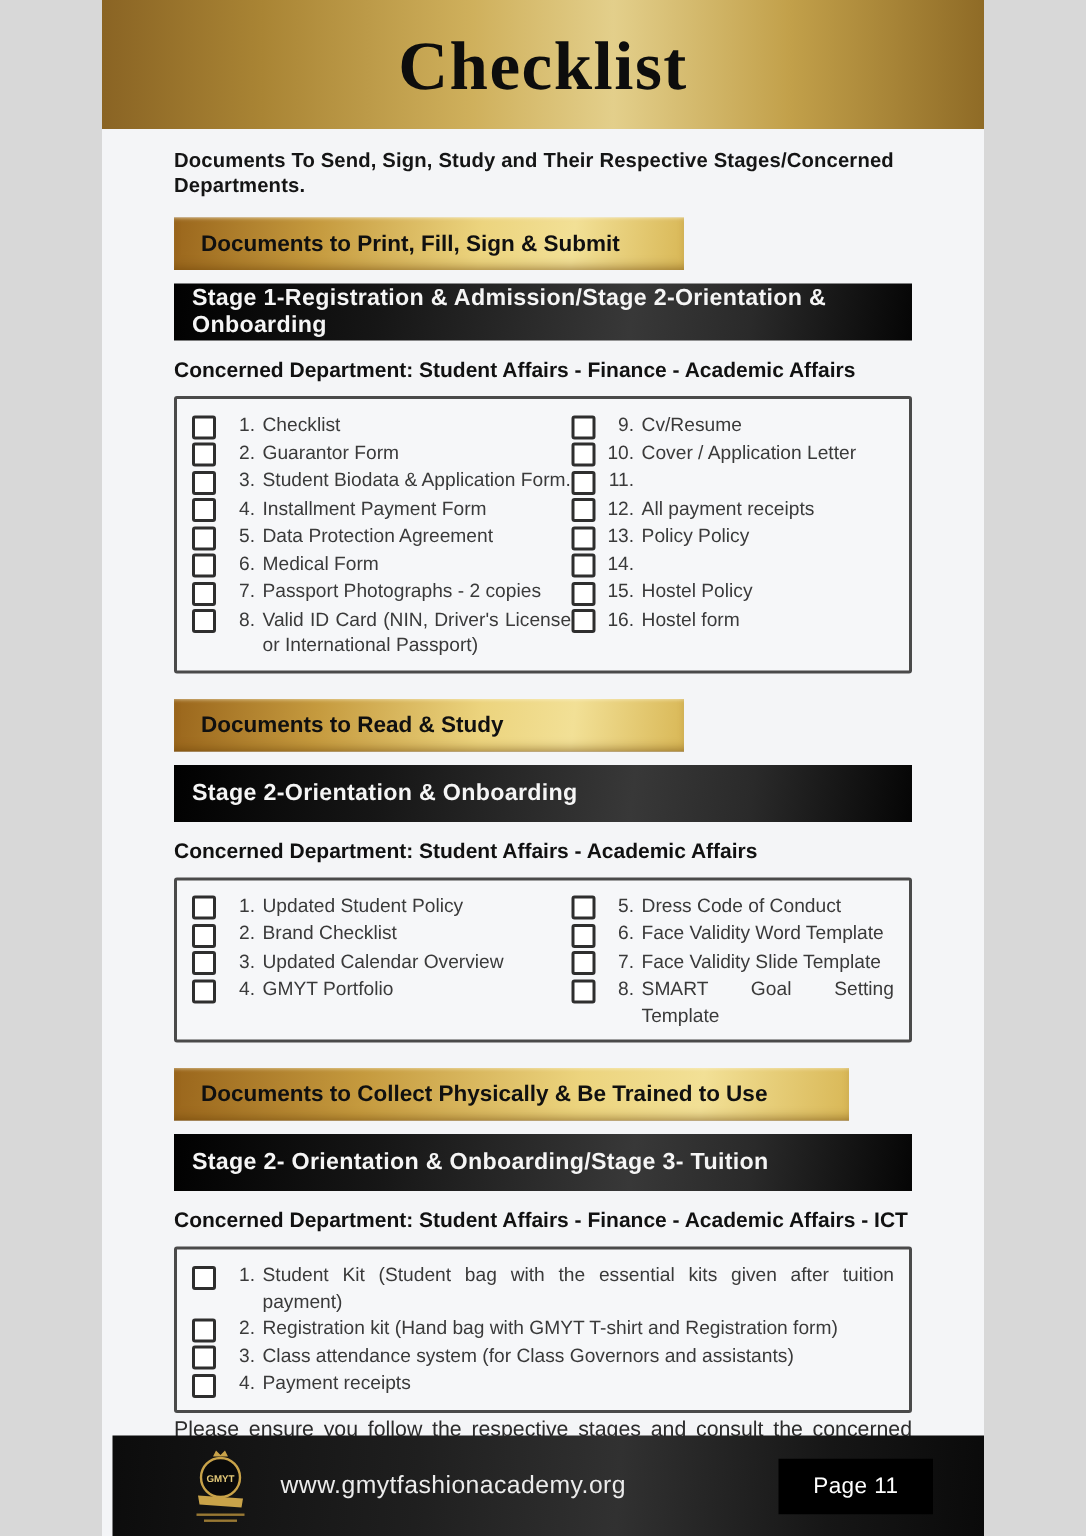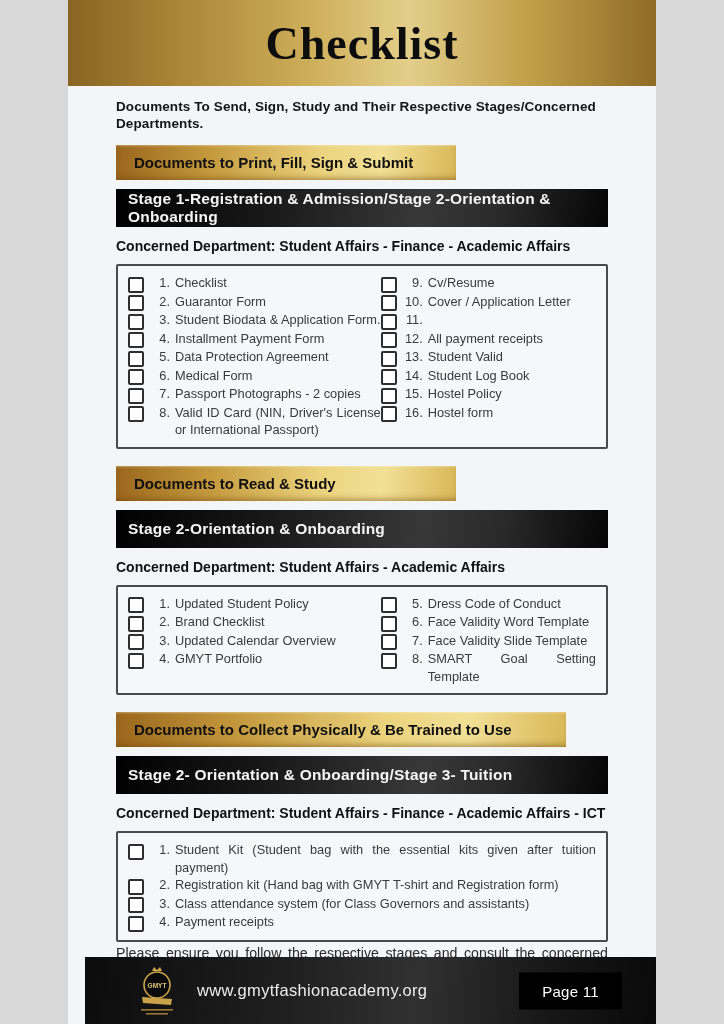"Student Valid" span.lbl { text: Student Valid -> Policy Policy }
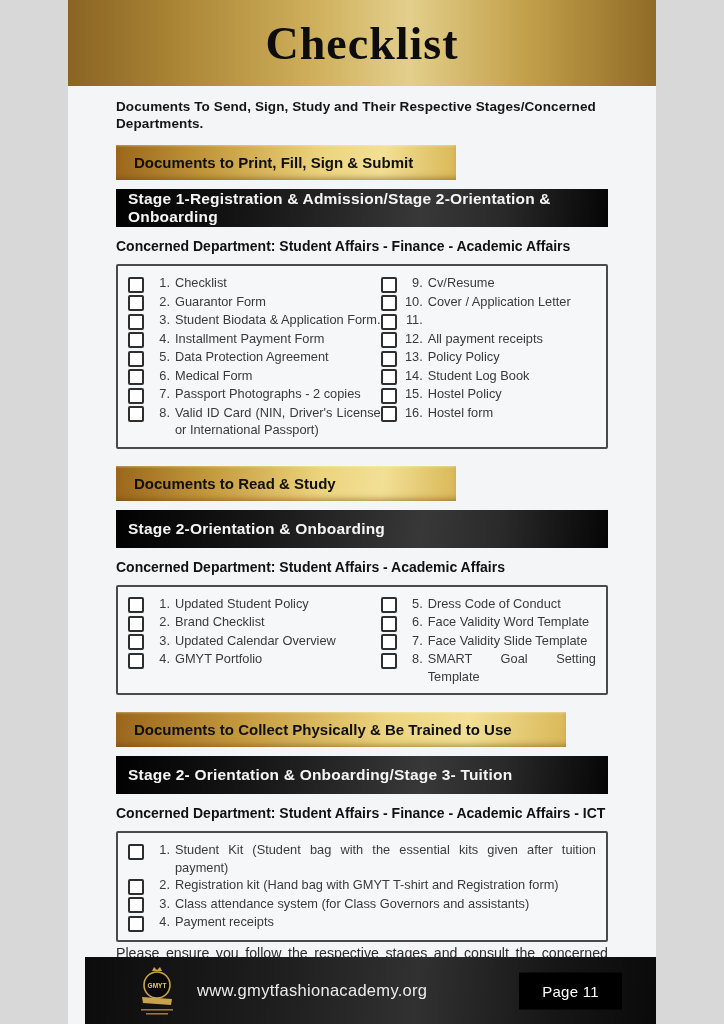"Student Log Book" span.lbl { html: <span>Student Log Book</span> -> none }
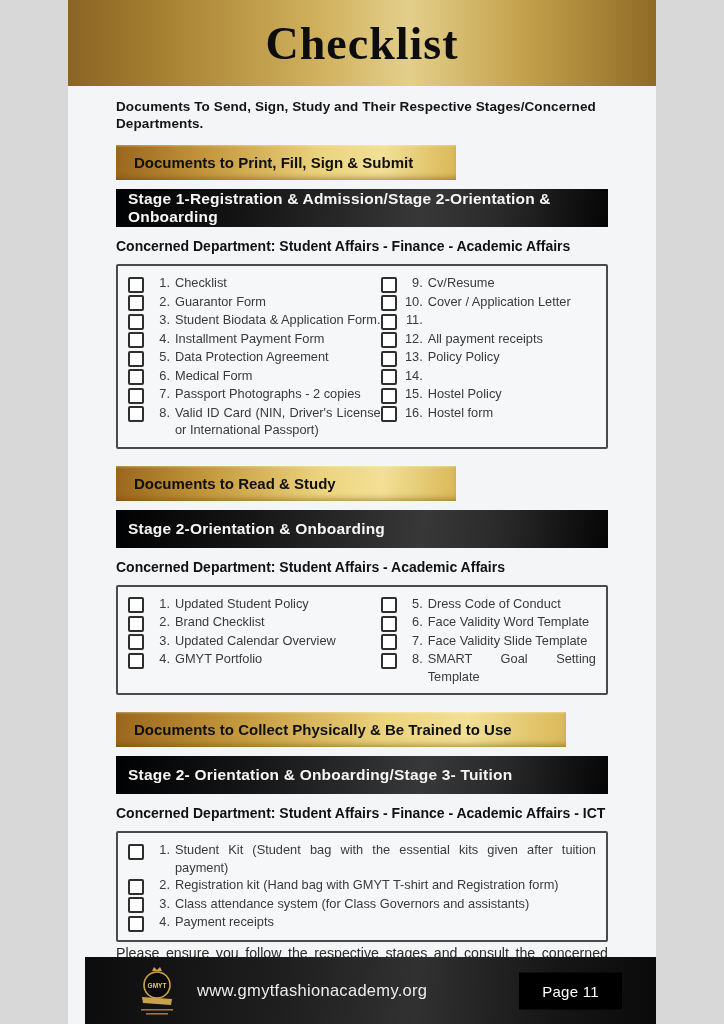"www.gmytfashionacademy.org" .footer { left: 17px -> 7px }
